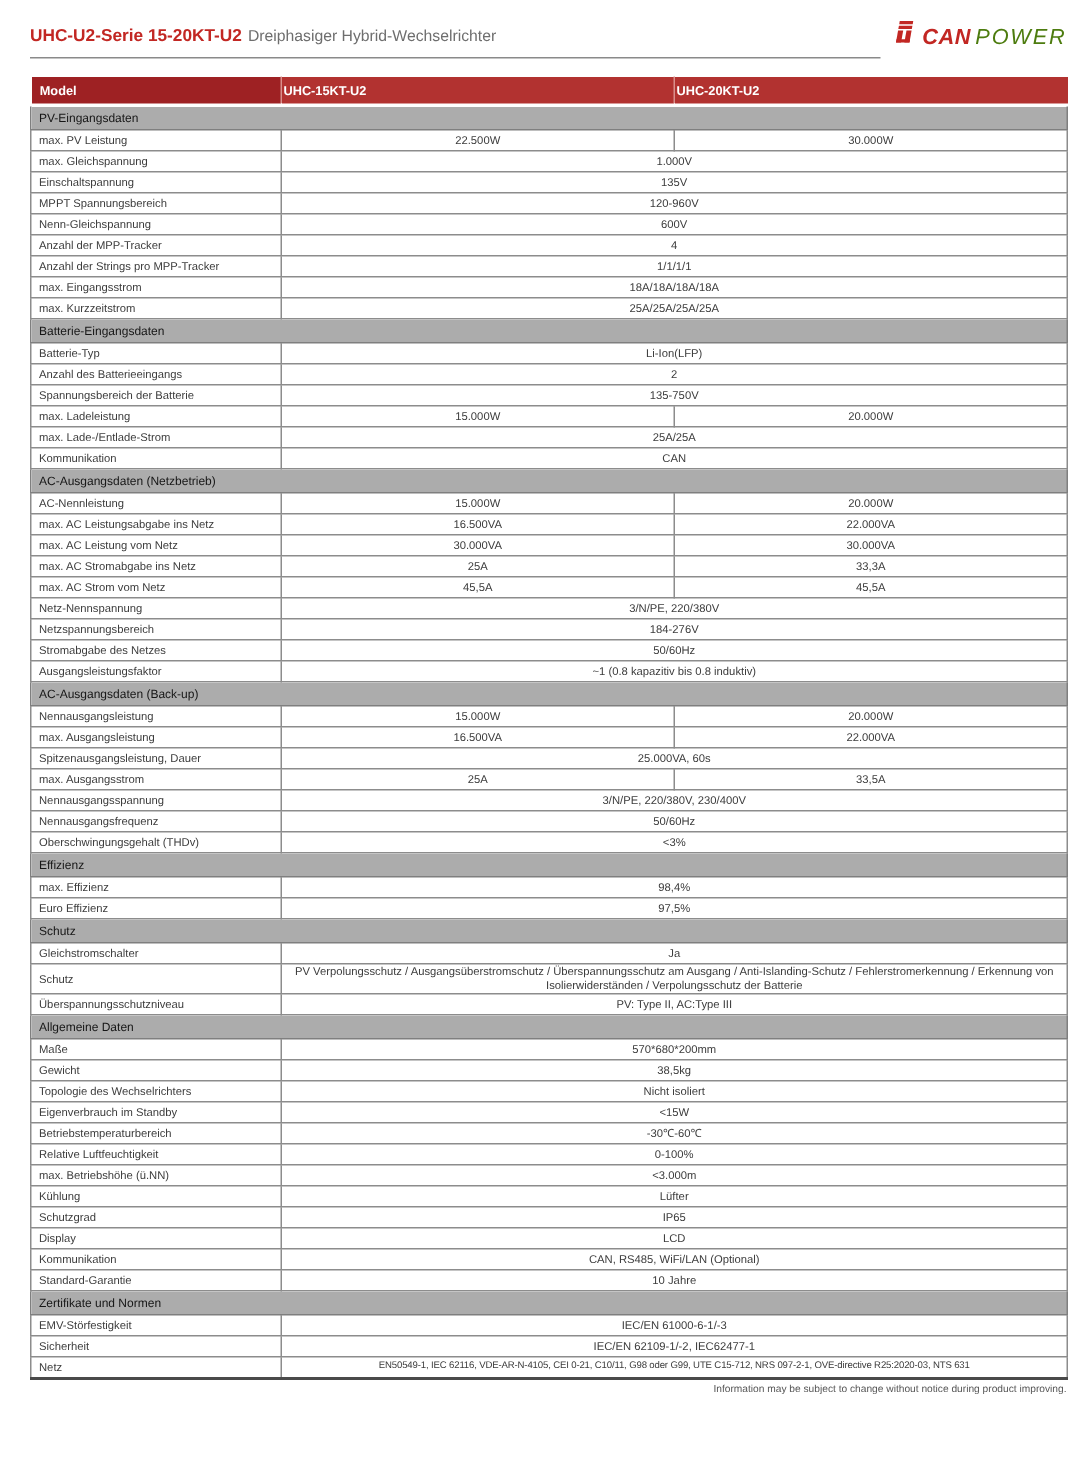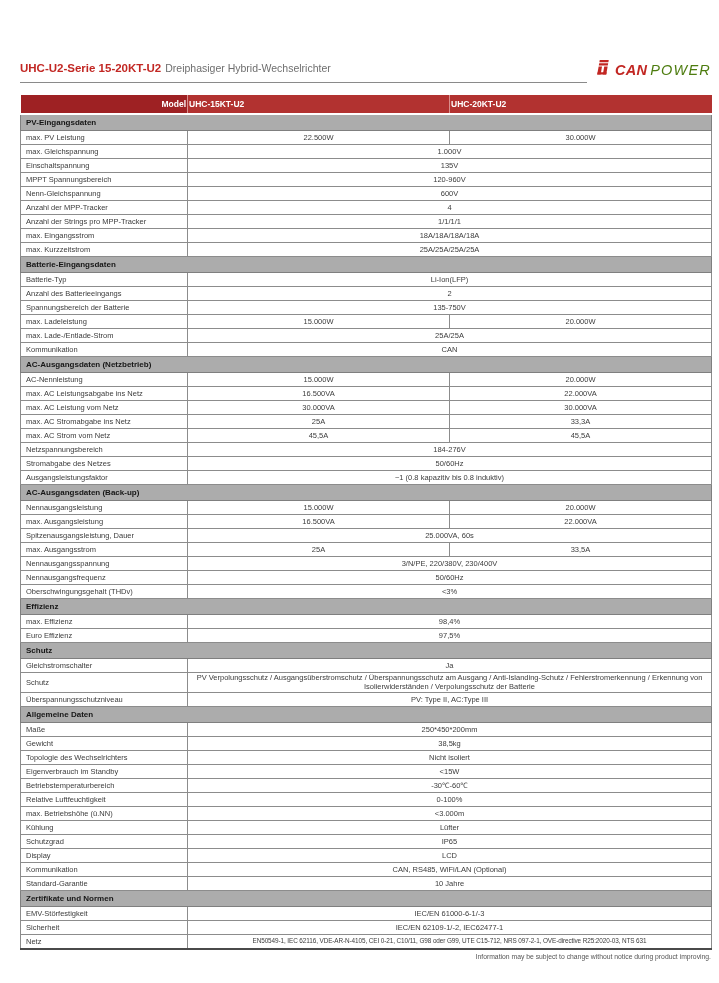"UHC-U2-Serie 15-20KT-U2 Dreiphasiger" .top { align-items: center -> flex-start; margin-top: 44px -> none }
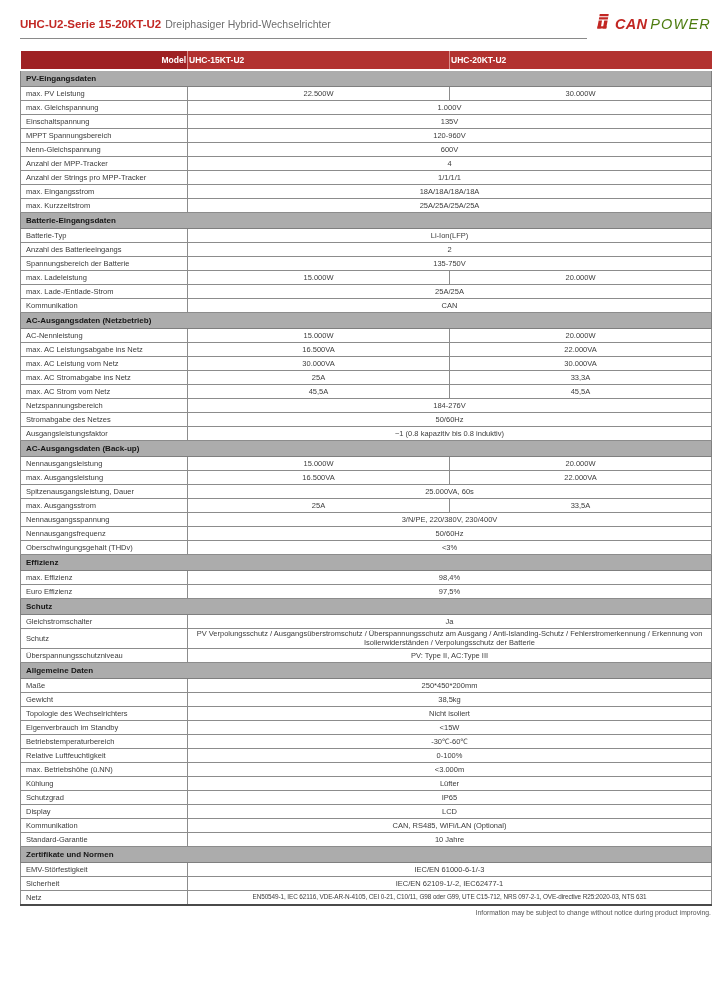"Model" thead td.model { text-align: right -> left }
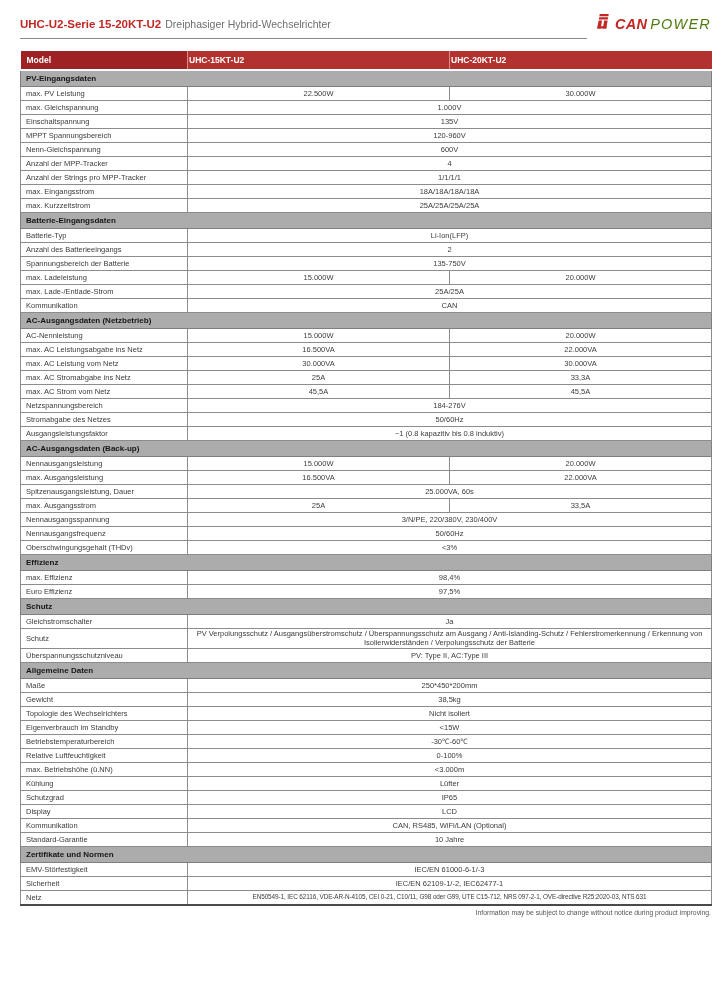"PV-Eingangsdaten" tr.section-row td { font-weight: bold -> normal }
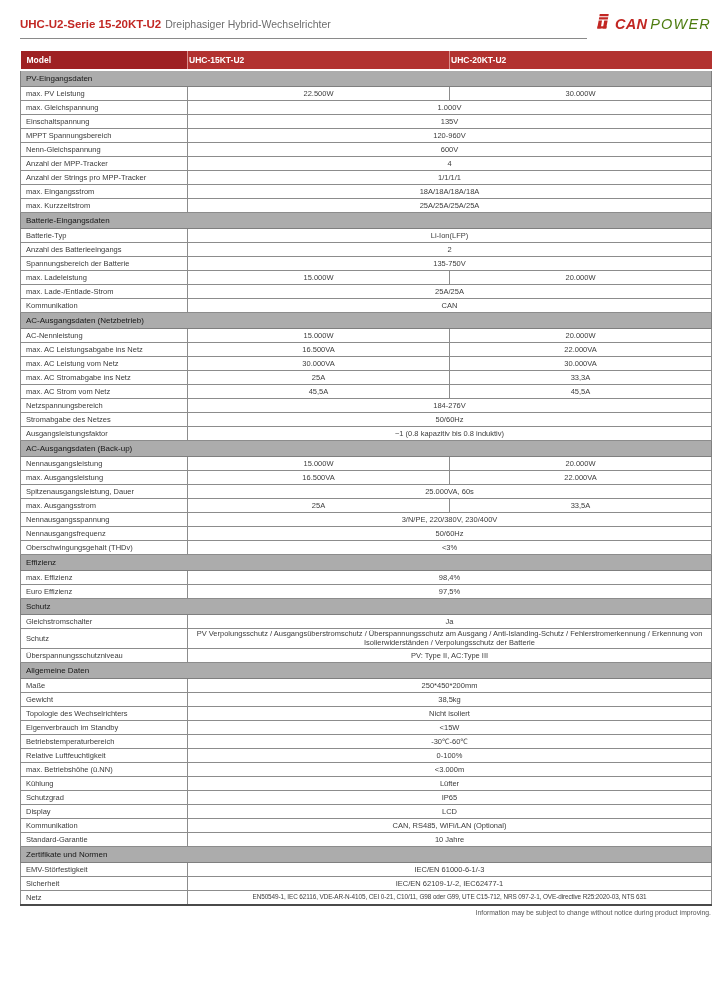"Netz-Nennspannung" tr { html: none -> <tr> <td>Netz-Nennspannung</td> <td>3/N/PE, 220/380V</td> </tr> }
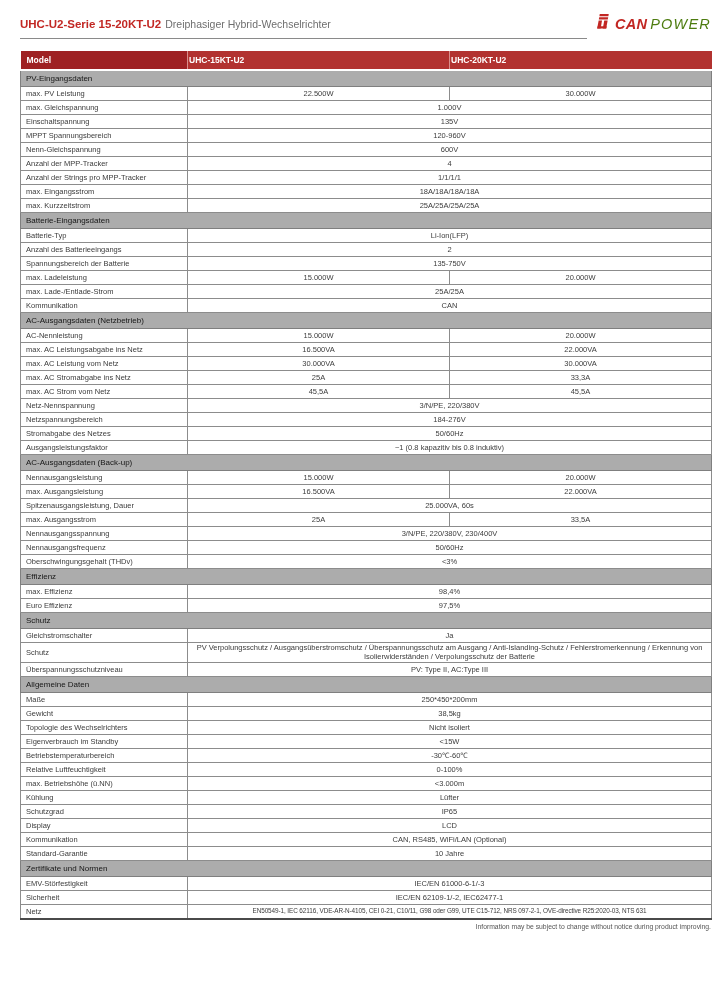"250*450*200mm" td.val { text: 250*450 -> 570*680 }
